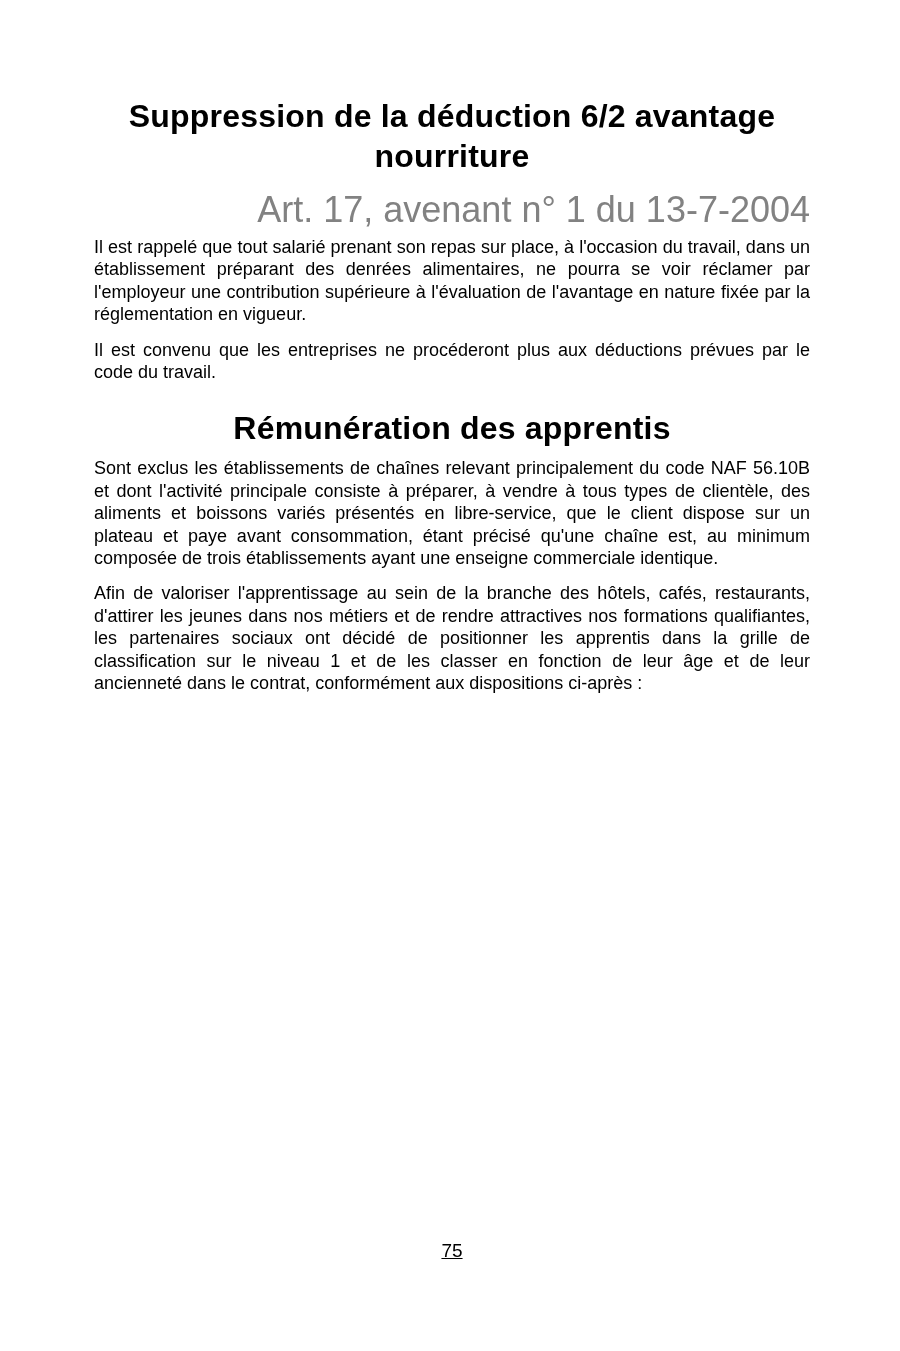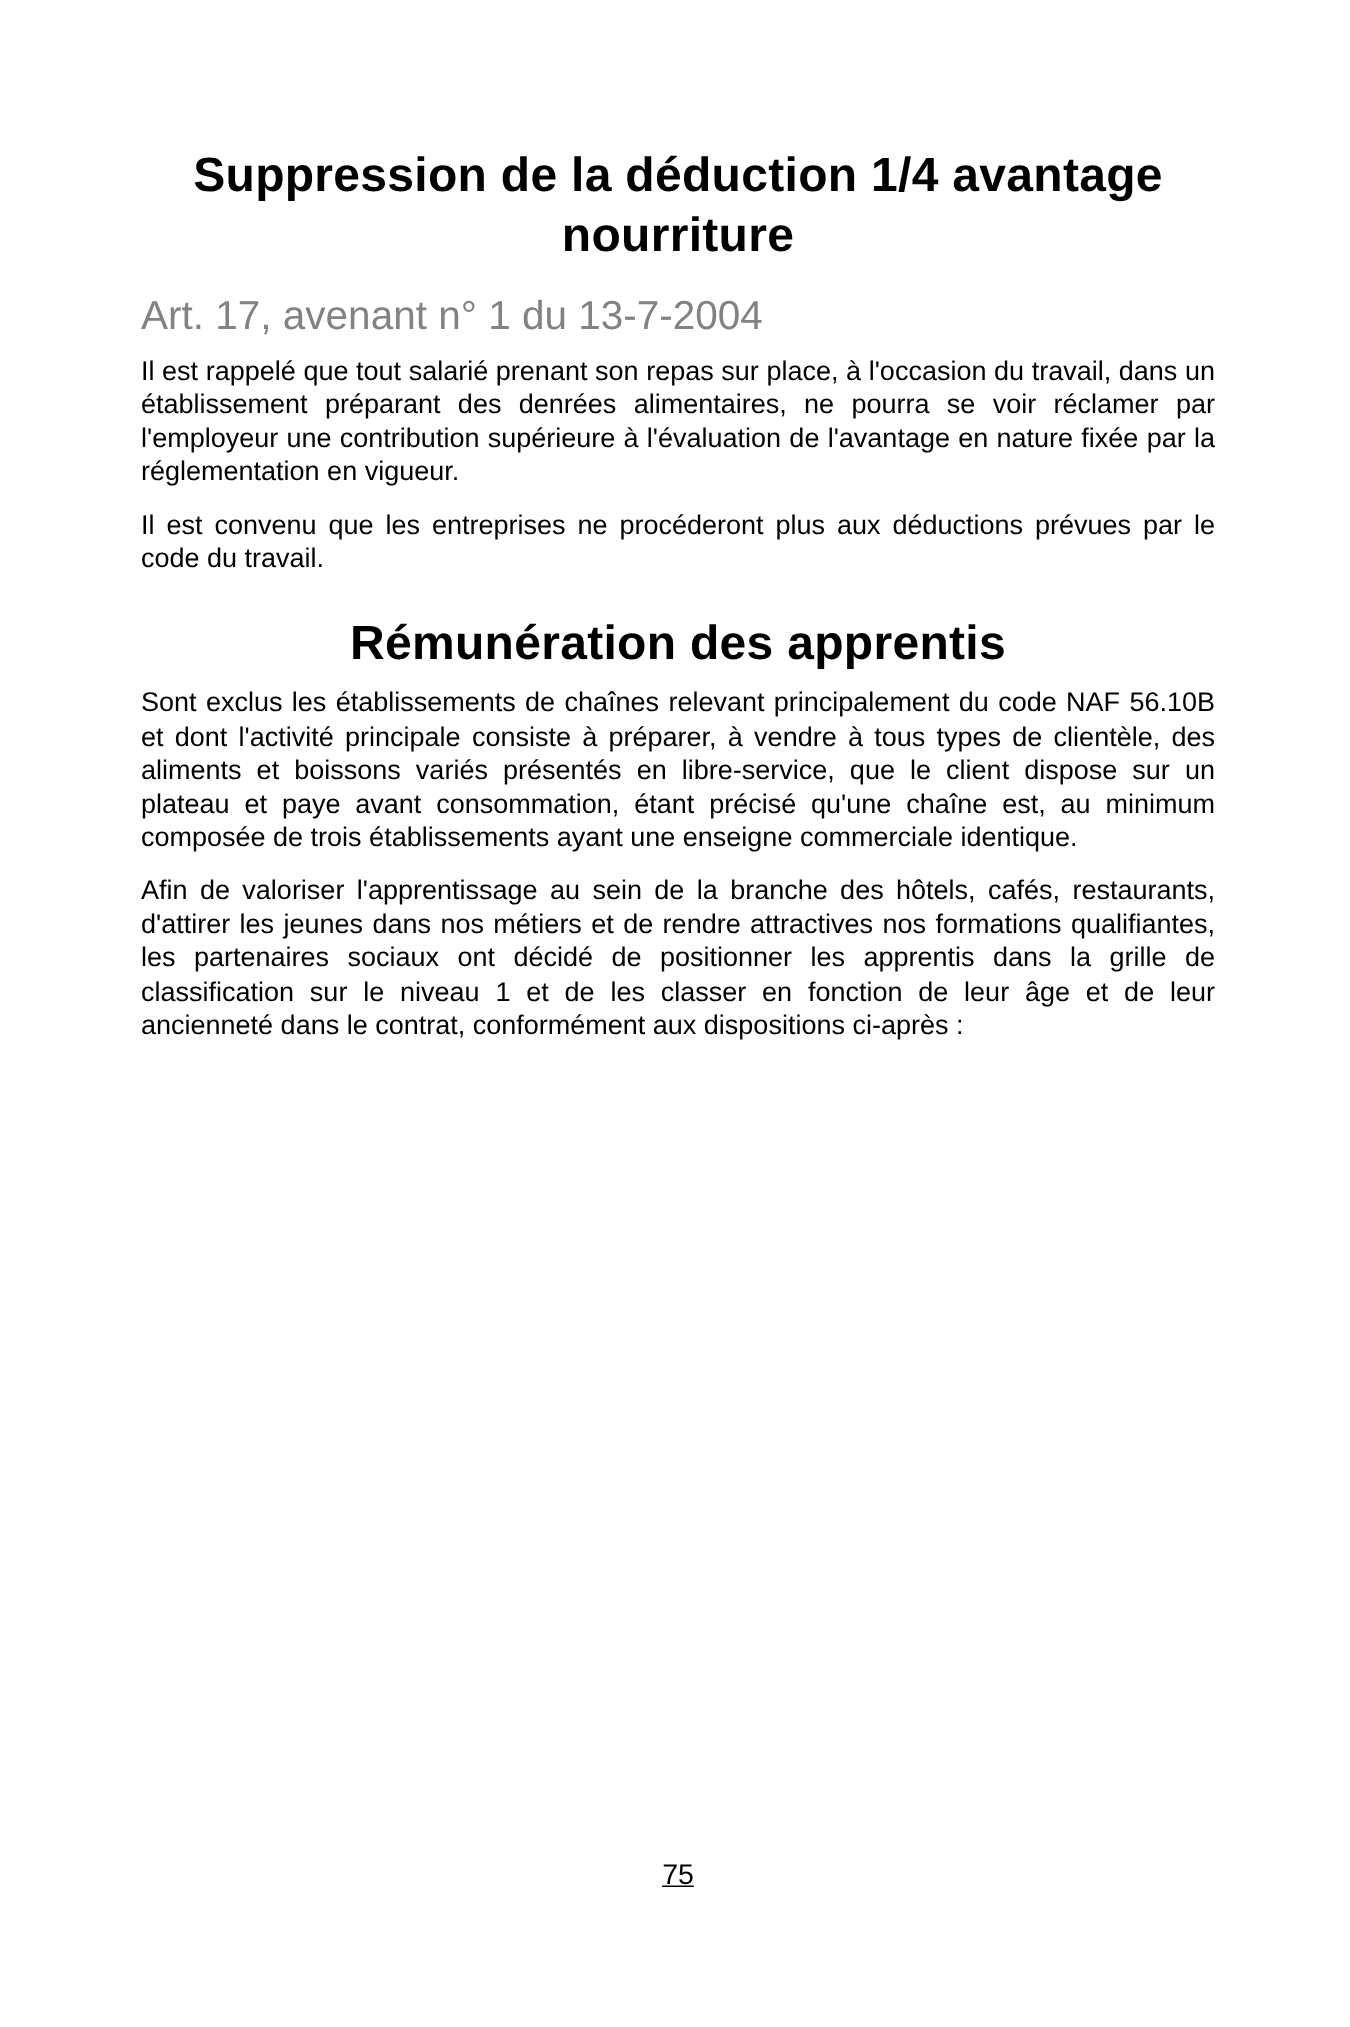"Suppression de la déduction 1/4" h1.section-heading { text: 1/4 -> 6/2 }
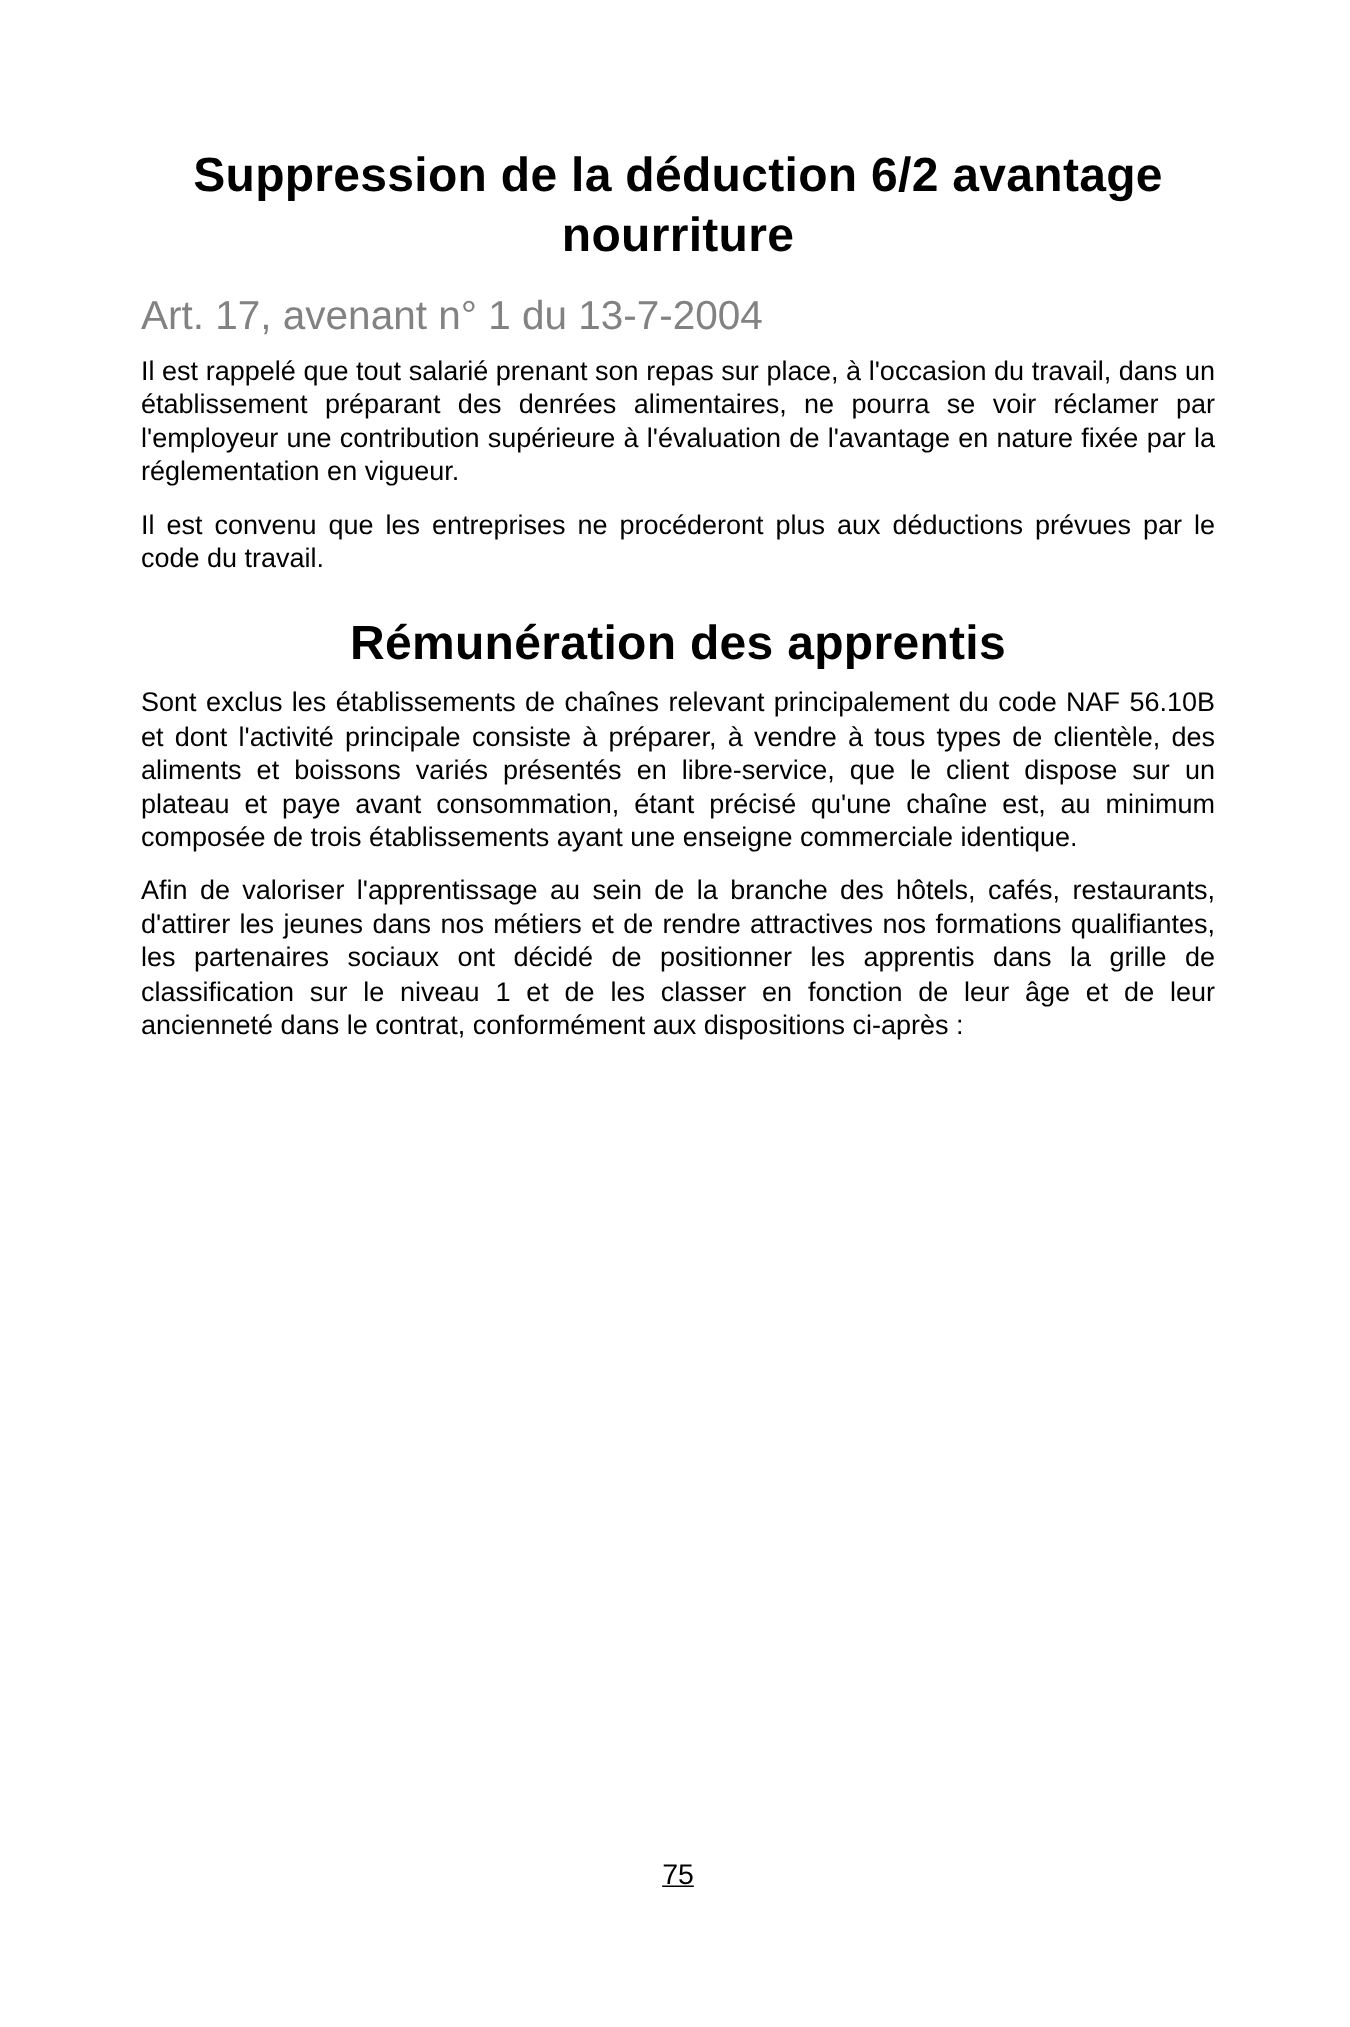"Art. 17, avenant n° 1" .section-subtitle { font-size: 27px -> 36px; text-align: left -> right }
